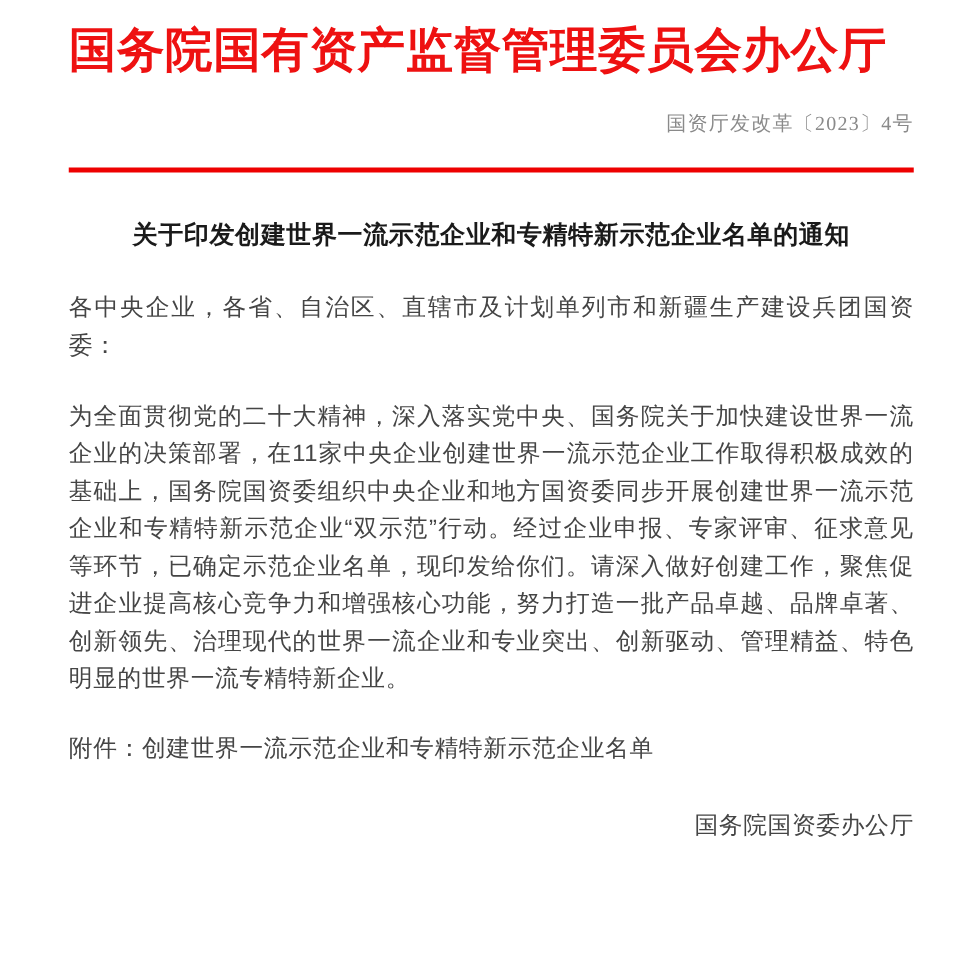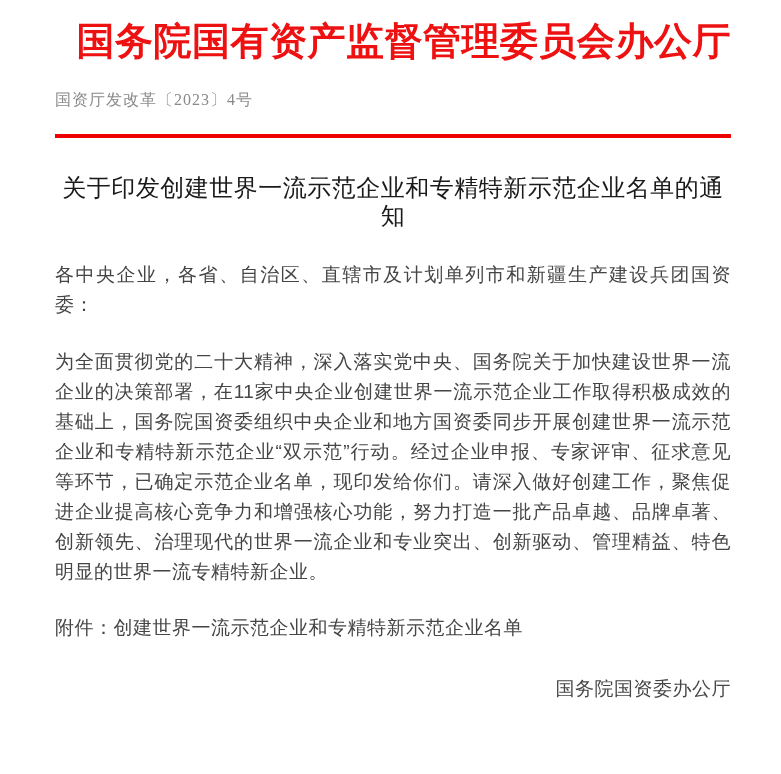"国务院国有资产监督管理委员会办公厅" .header-title { text-align: right -> left }
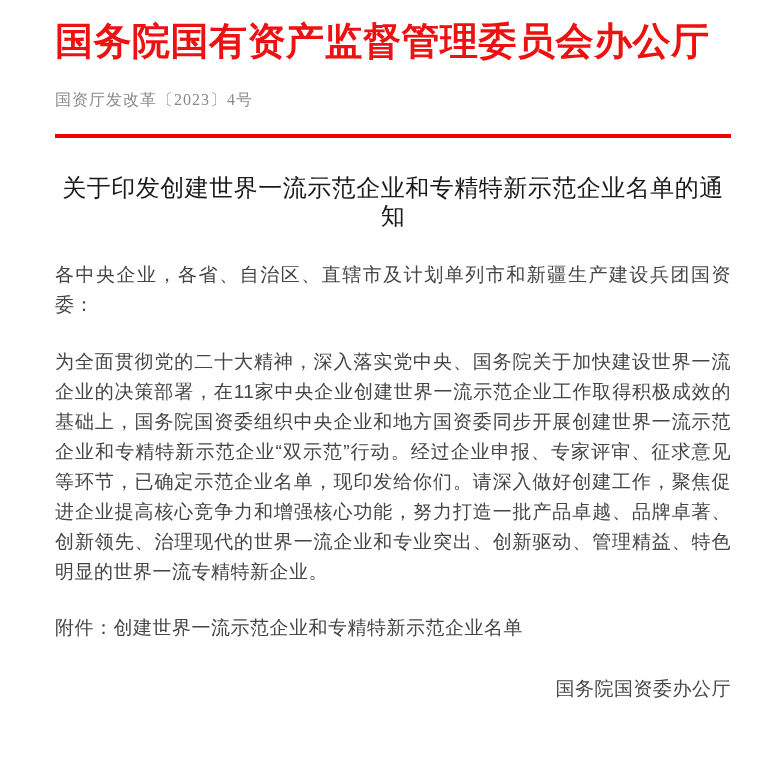"国资厅发改革〔2023〕4号" .doc-number { text-align: left -> right }
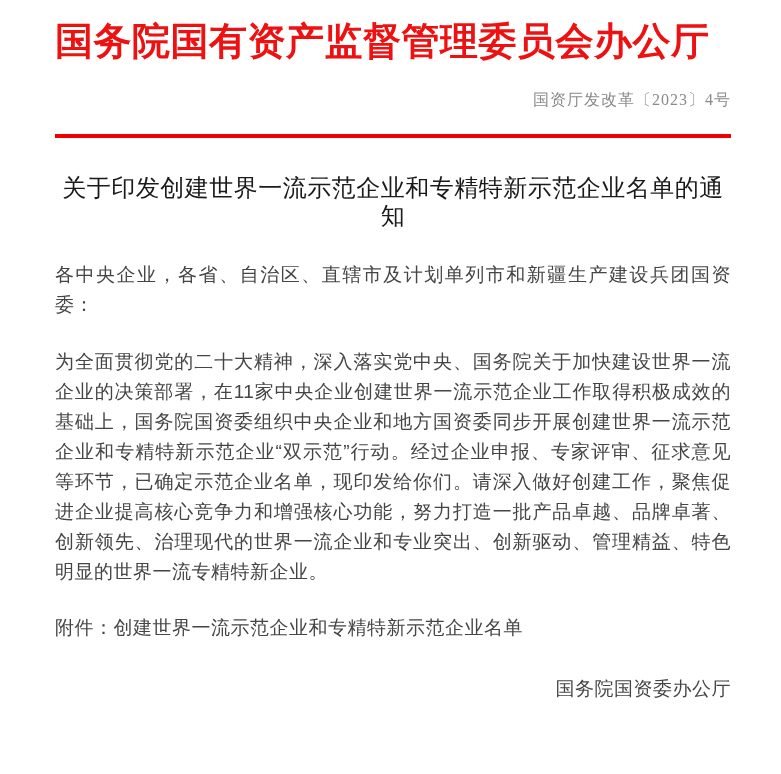"关于印发创建世界一流示范企业和专精特新示范企业名单的通知" .document-title { font-size: 24px -> 20px; font-weight: 400 -> 700 }
